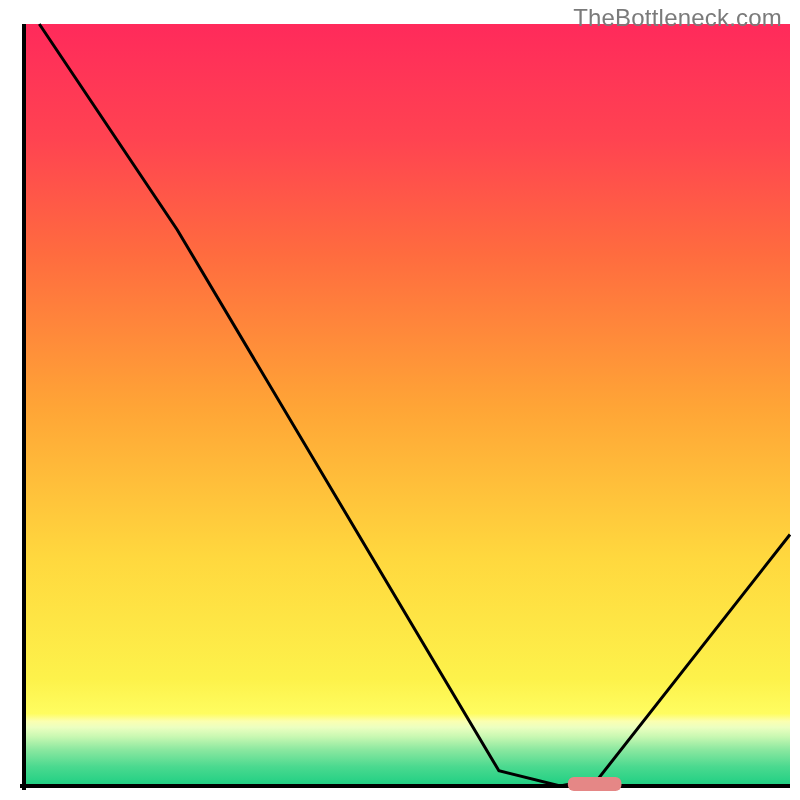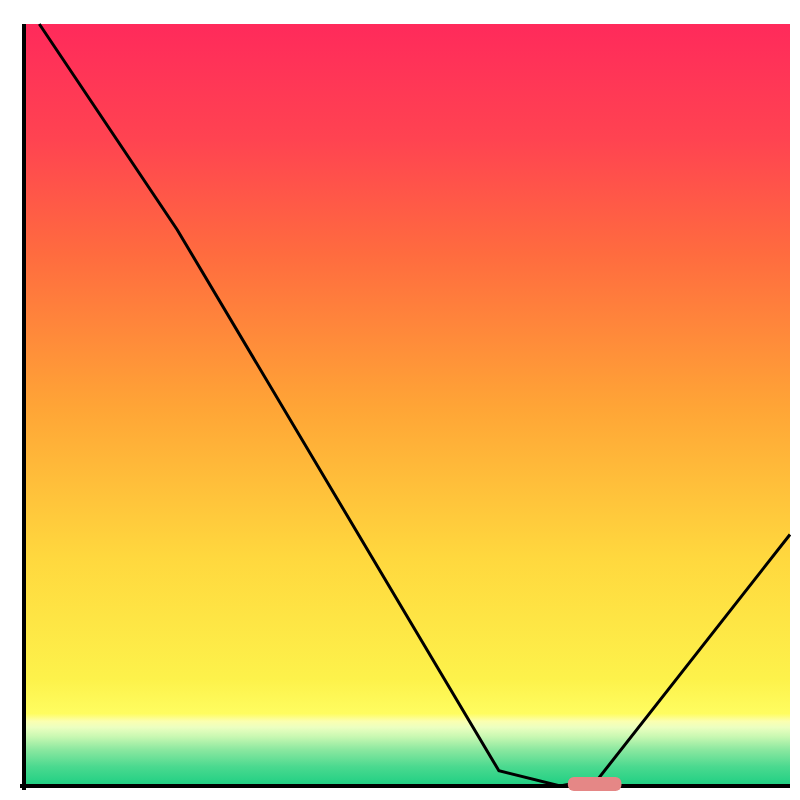"TheBottleneck.com" div.watermark { html: none -> <div>TheBottleneck.com</div> }
